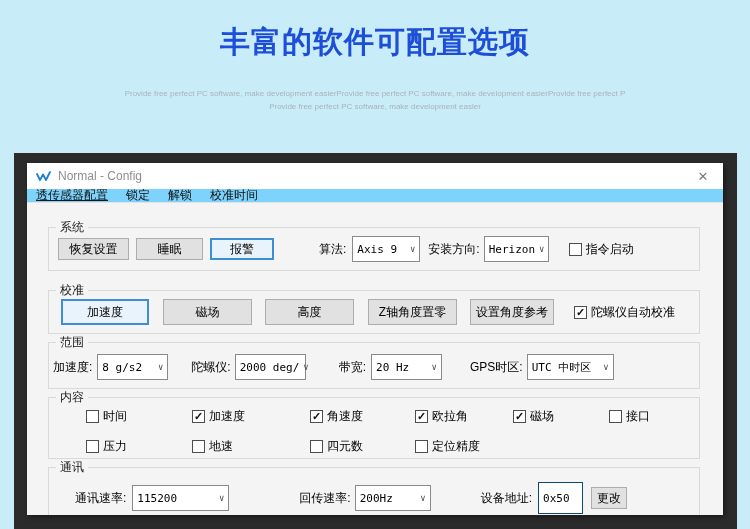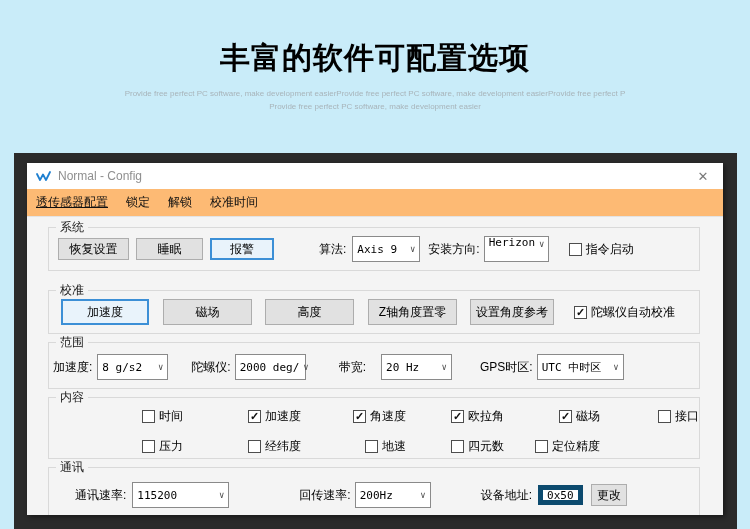"丰富的软件可配置选项" .hero-title { color: #000000 -> #1d4ed8; top: 38px -> 22px }
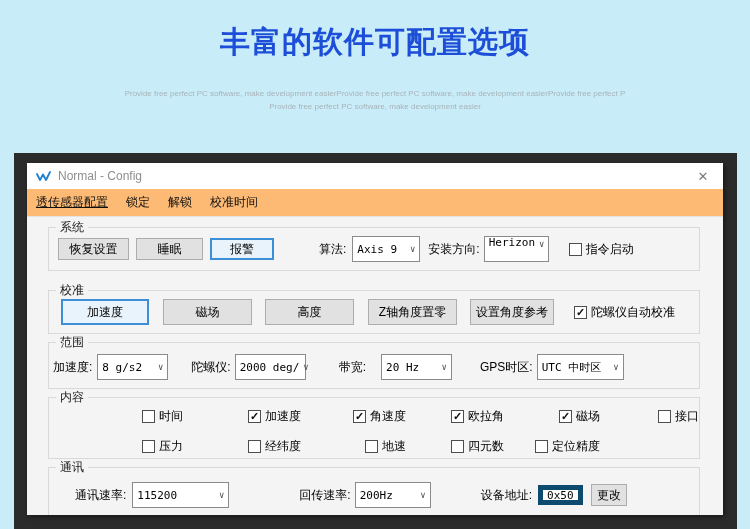"透传感器配置" .menubar { background: #fdba74 -> #7dd3fc; height: 28px -> 14px }
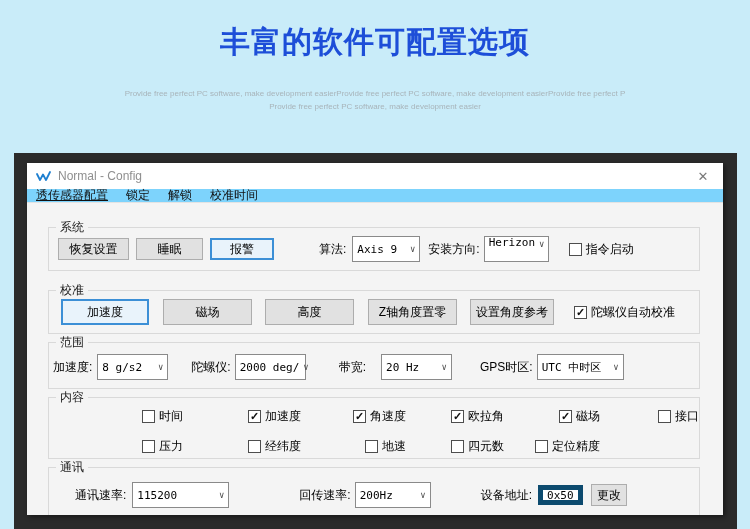"Herizon" div.combo { align-items: flex-end -> none }
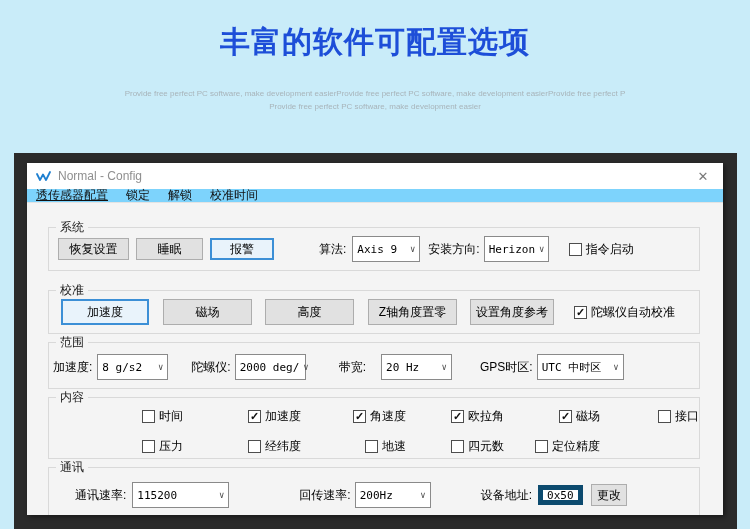"指令启动" .cb-item { justify-content: flex-end -> none }
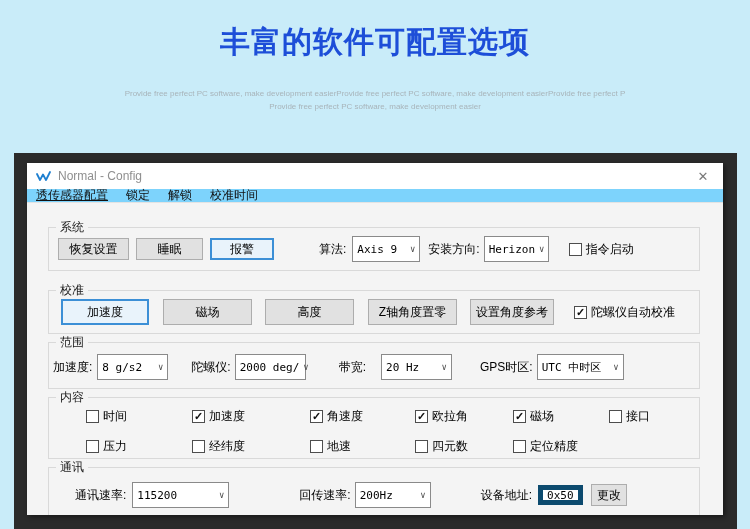"20 Hz" div.combo { margin-left: 15px -> 5px }
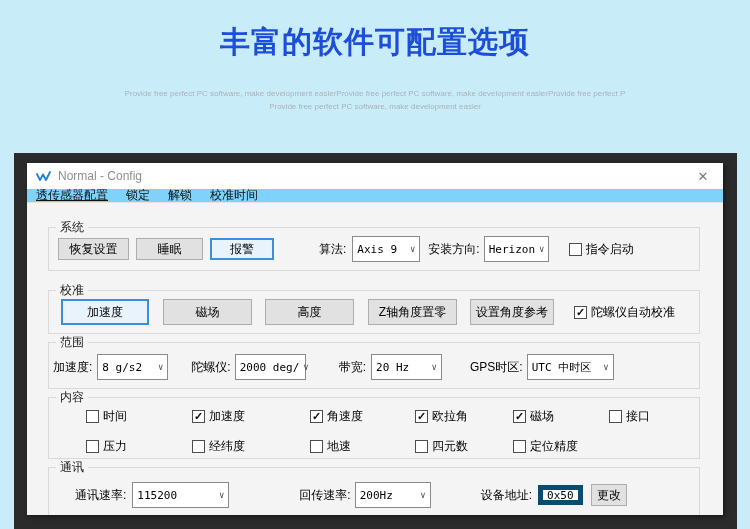"经纬度" span.cb-item { html: <span> <span></span> <span>经纬度</span> </span> -> none }
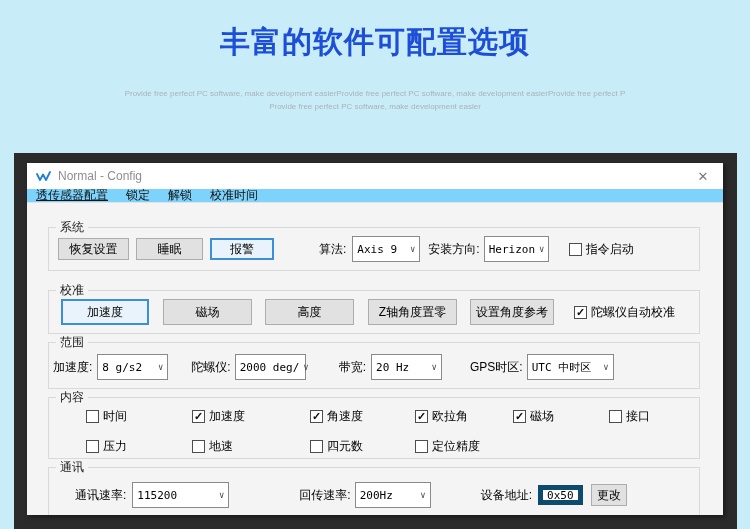"0x50" .txt-input { border: 5px solid #0c4a6e -> 1px solid #0c4a6e; height: 20px -> 32px }
